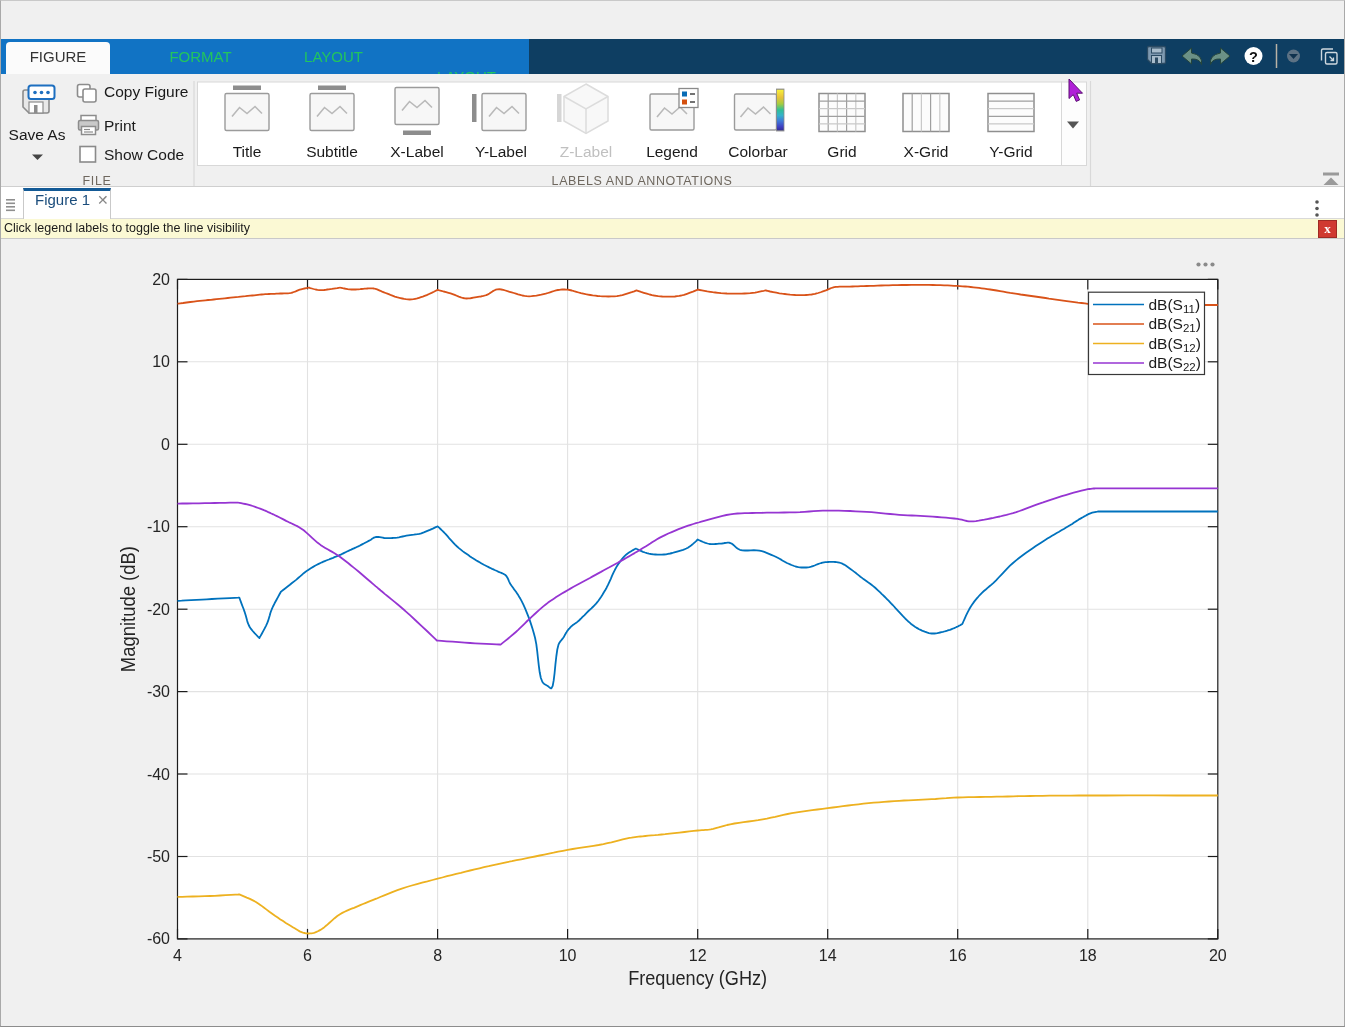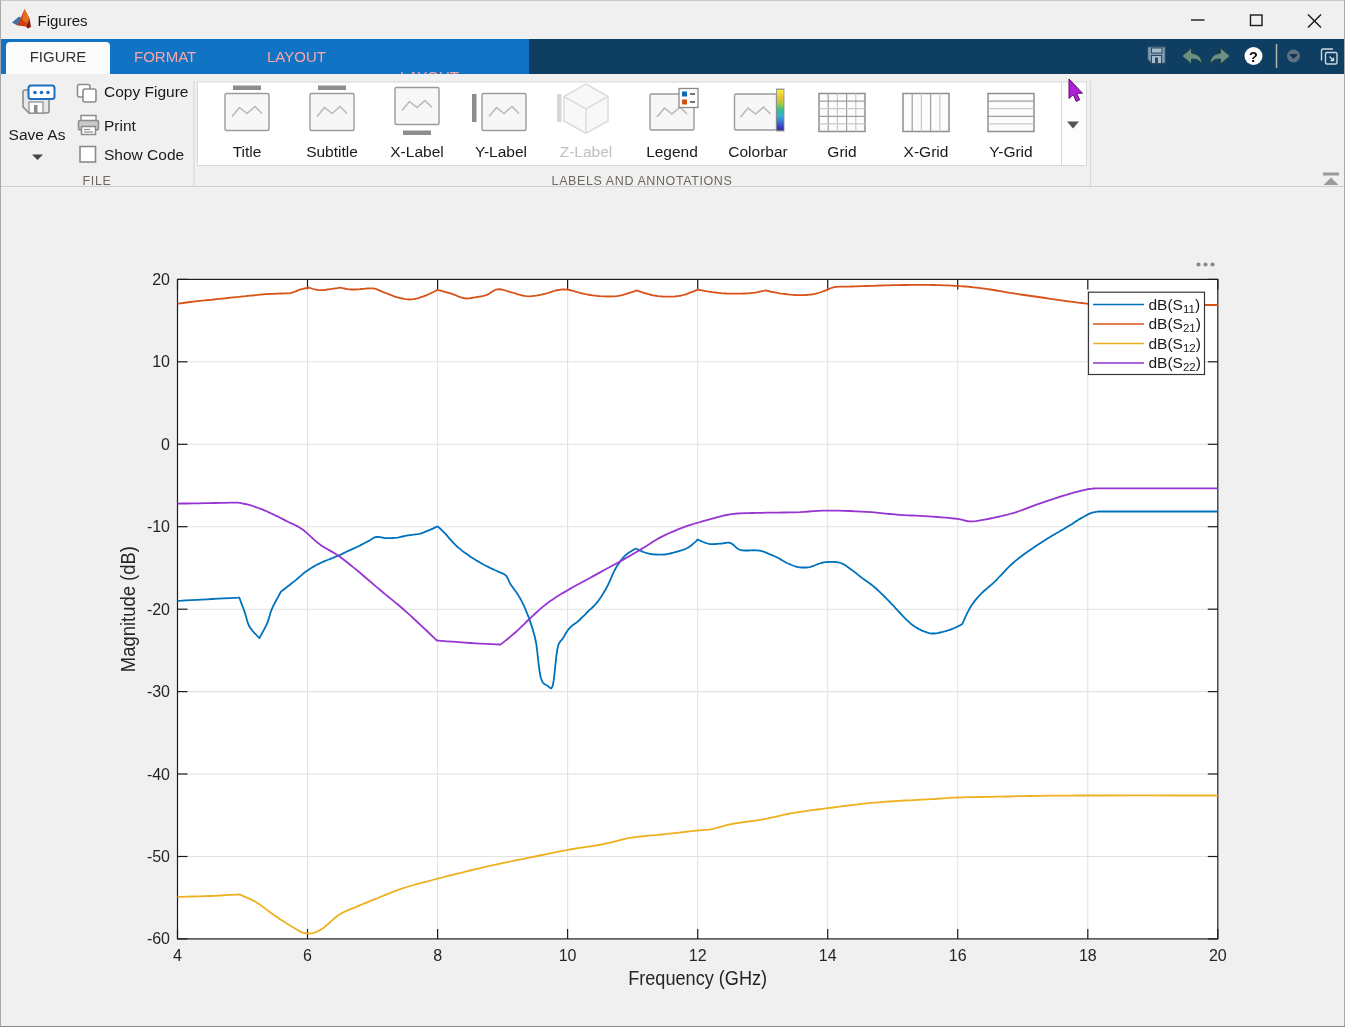"Figures" div.titlebar { html: <div> <svg> <g> <polygon></polygon> <polygon></polygon> <polygon></polygon> <polygon></polygon> </g> <text>Figures</text> <g> <line></line> <rect></rect> <line></line> <line></line> </g> </svg> </div> -> none }
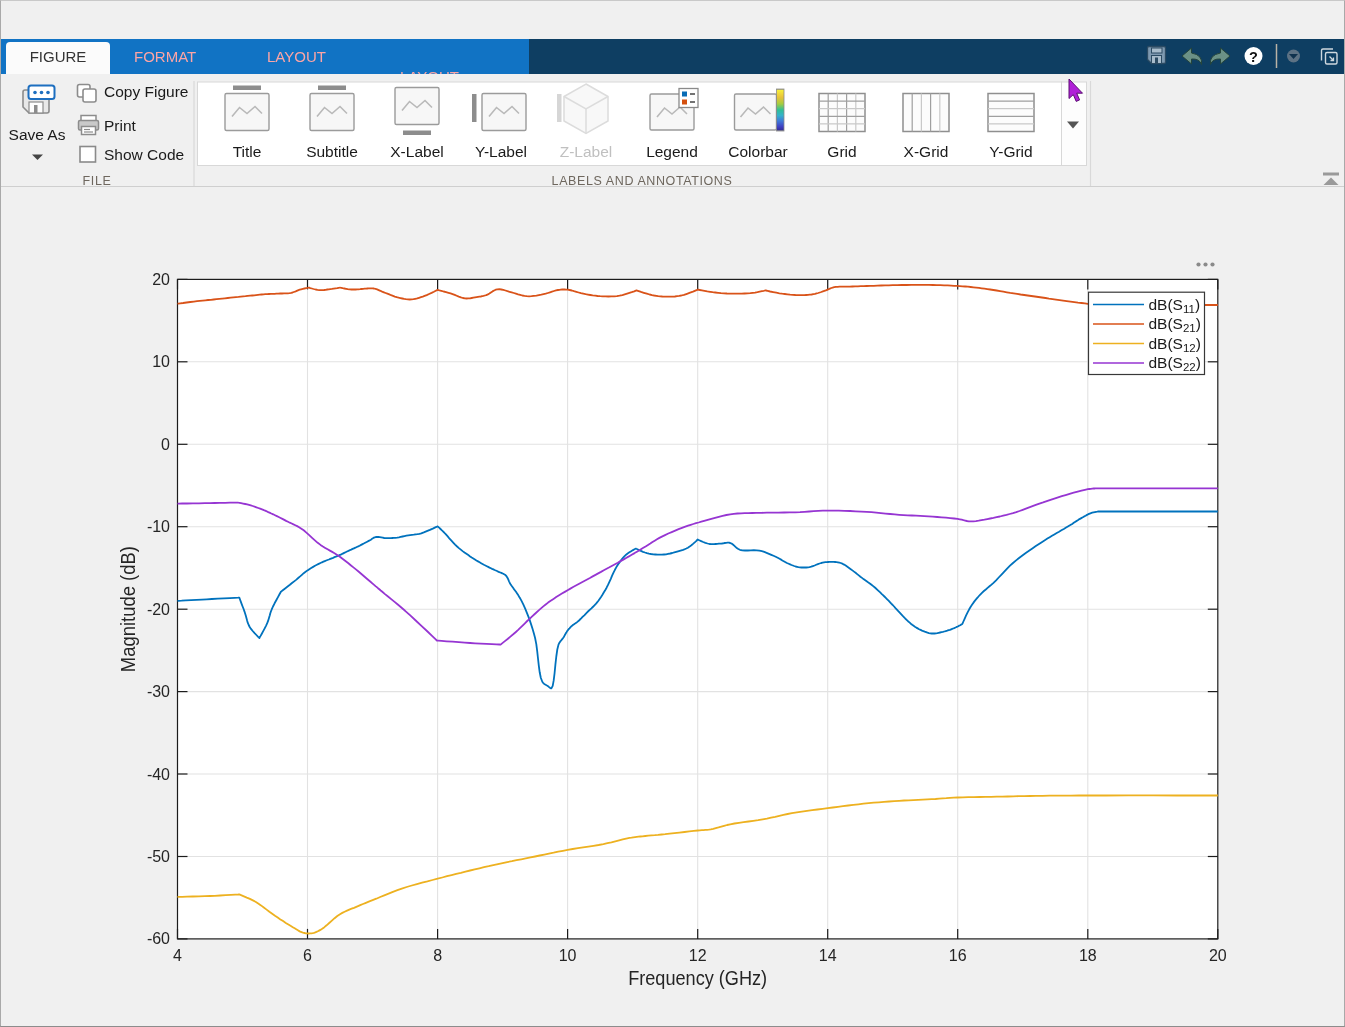"FORMAT" .ribtabs .tab { color: #fca5a5 -> #22c55e; text-align: none -> center }
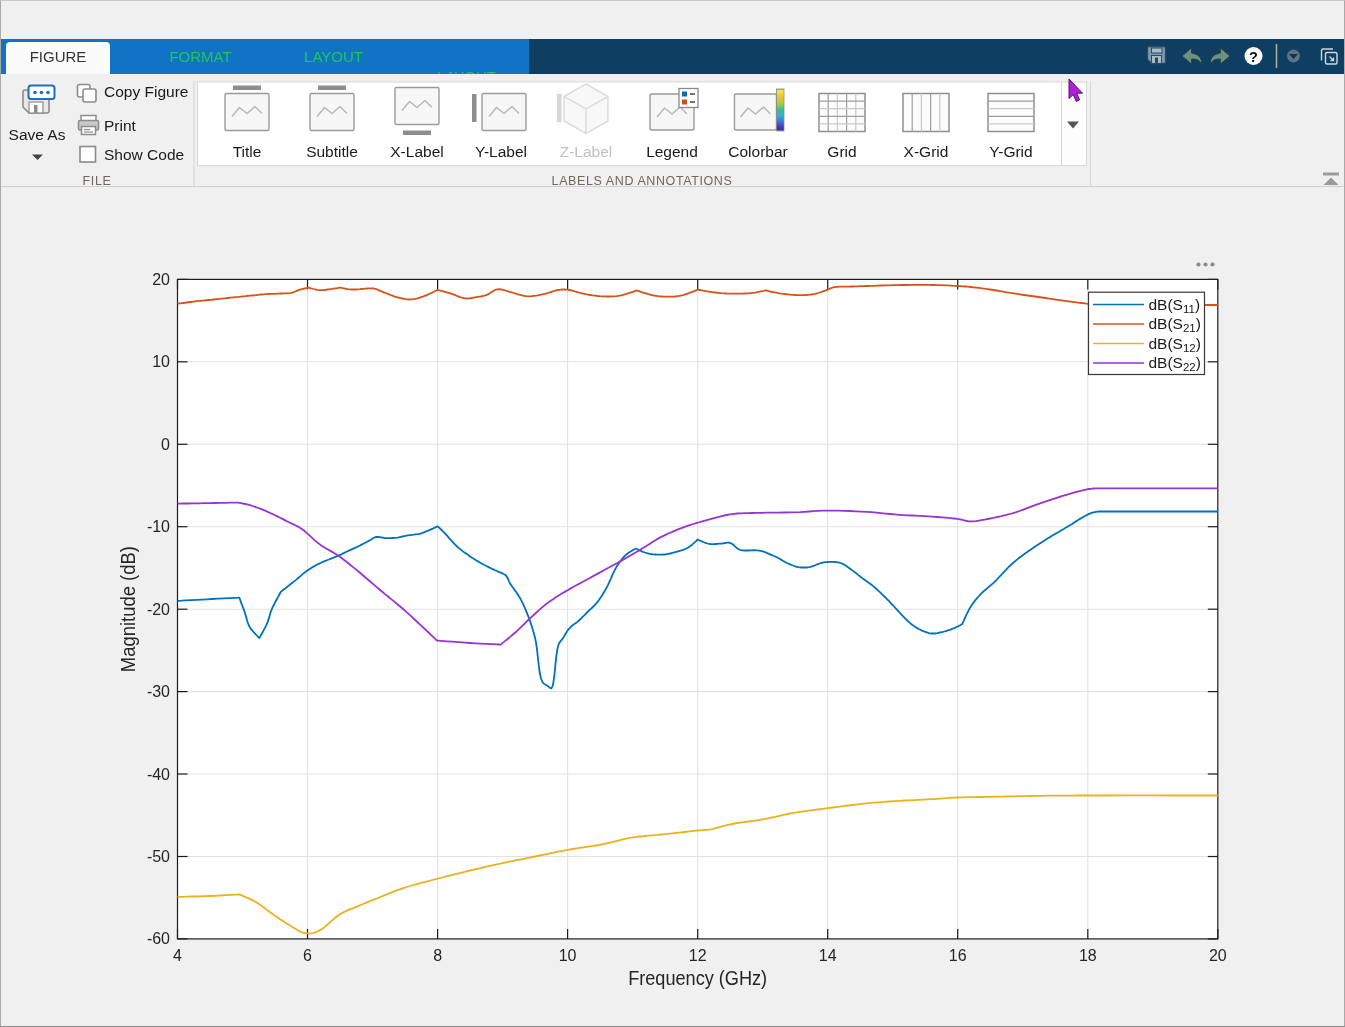"Figure 1 ✕" div.tabrow { html: none -> <div> <svg> <g> <rect></rect> <rect></rect> <rect></rect> <rect></rect> </g> </svg> <div><span>Figure 1</span><span>✕</span></div> <svg> <g> <circle></circle> <circle></circle> <circle></circle> </g> </svg> </div> }
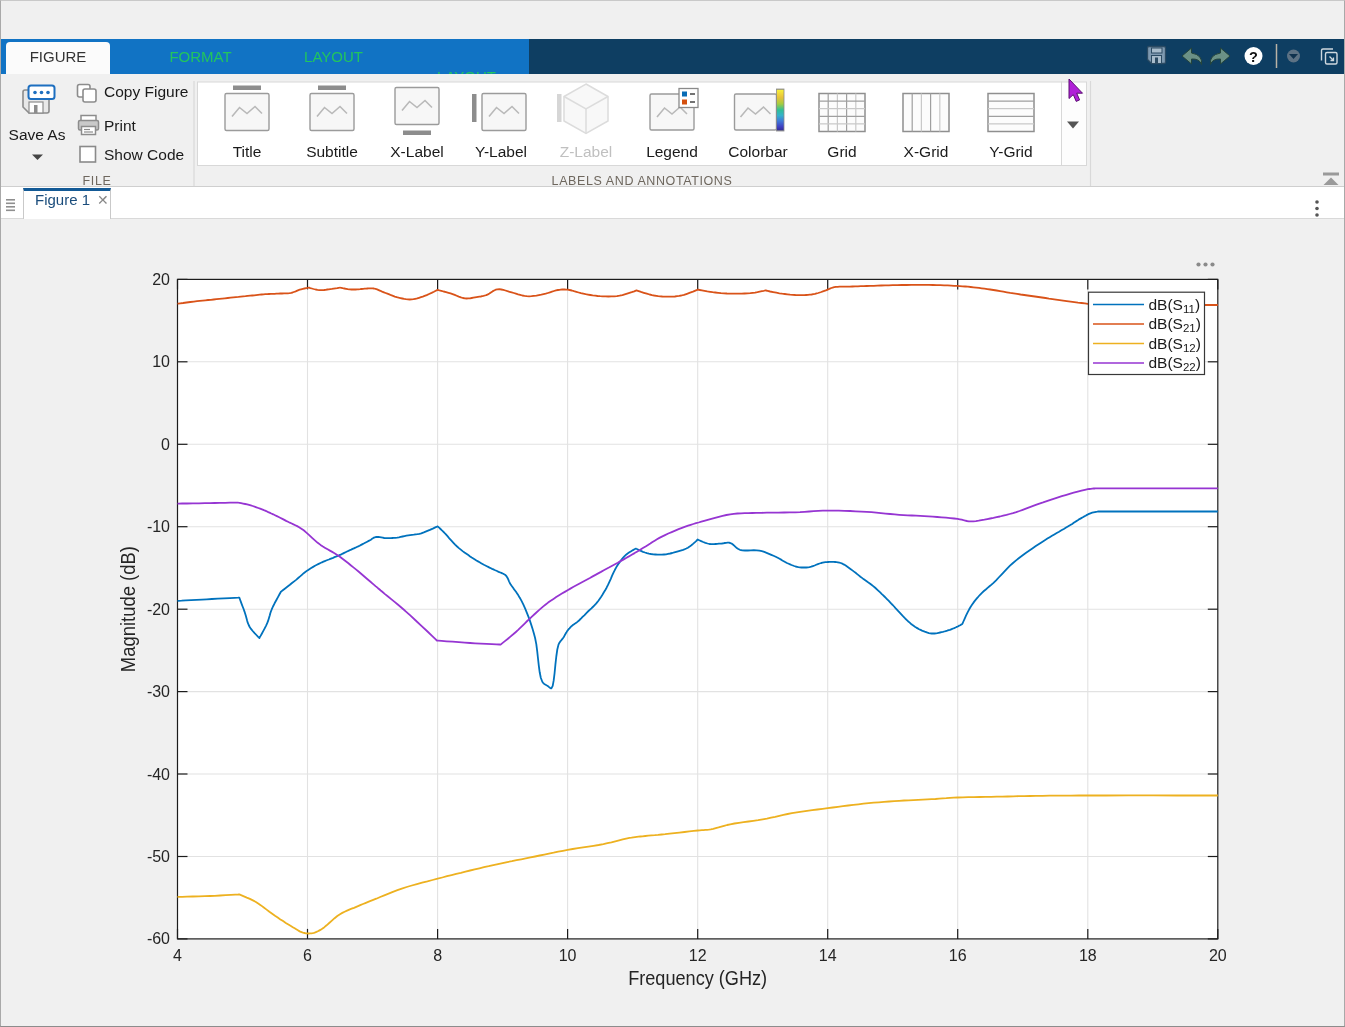"Click legend labels to toggle" div.infobar { html: none -> <div><span>Click legend labels to toggle the line visibility</span> <div>x</div> </div> }
